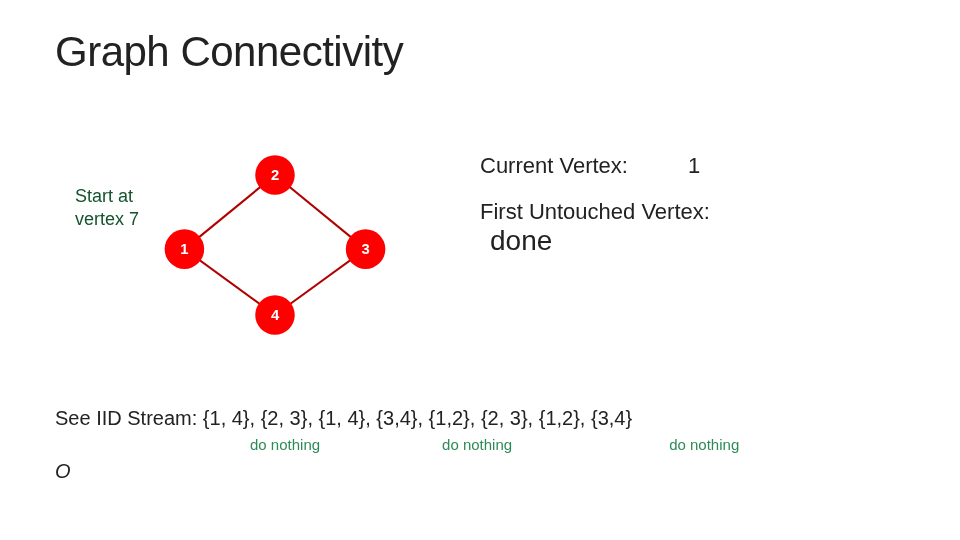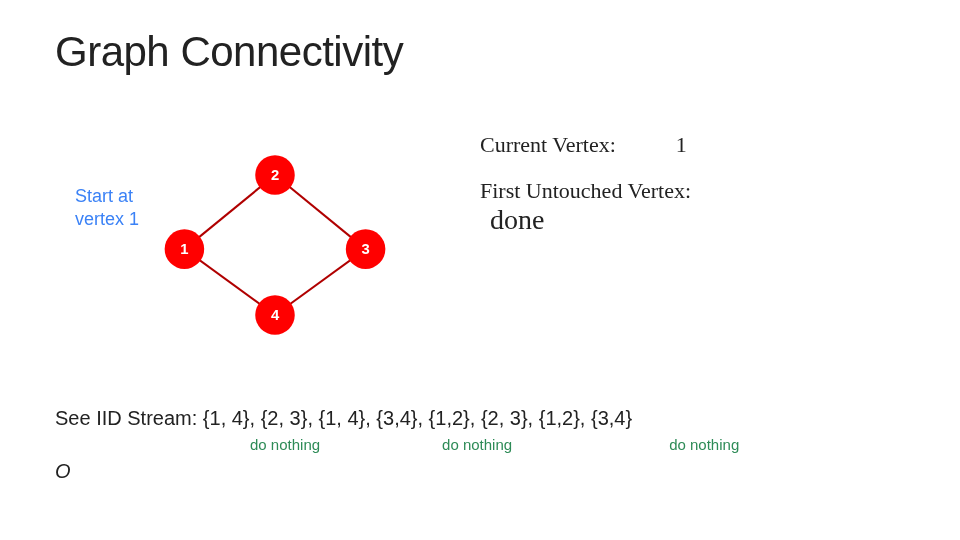"Current Vertex:" .info-panel { font-family: Liberation Serif, serif -> none; top: 132px -> 153px }
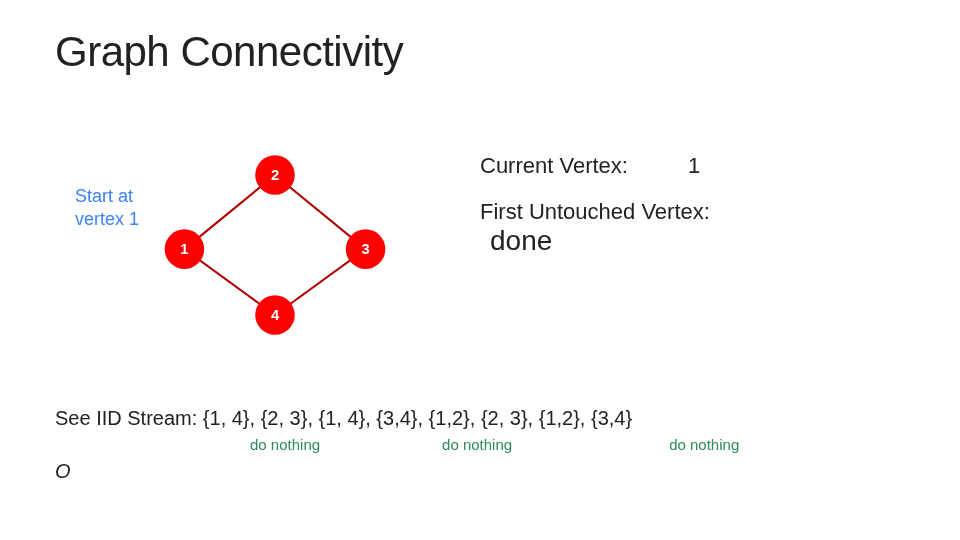"Start at" .start-label { color: #3b82f6 -> #14532d }
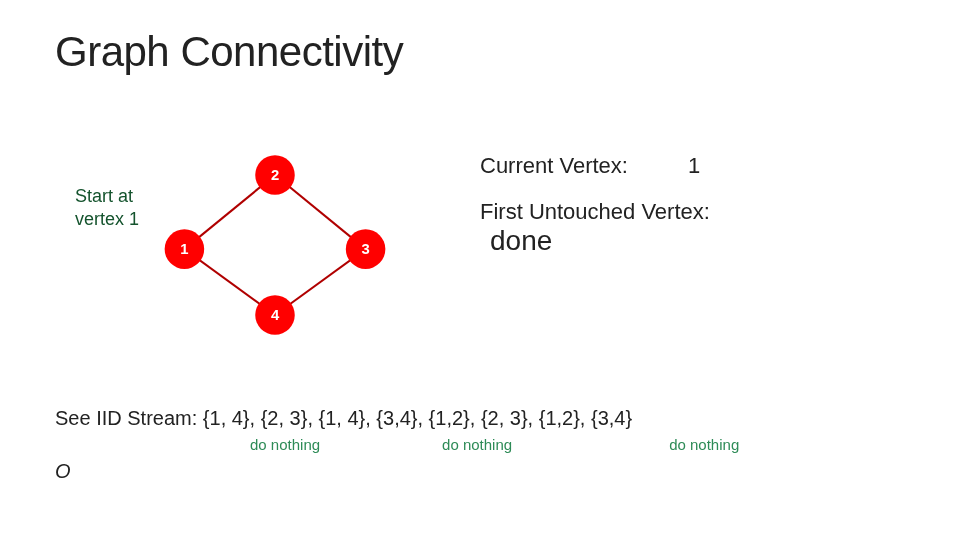"vertex 1" span { text: 1 -> 7 }
